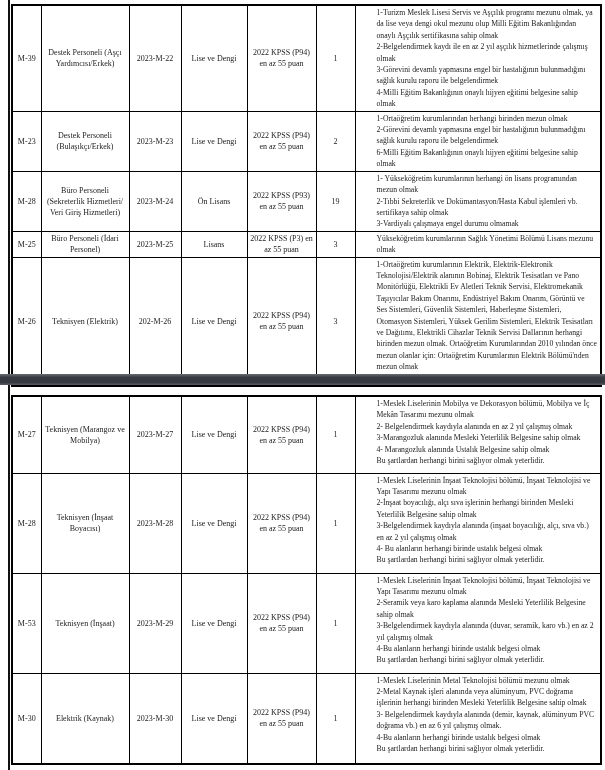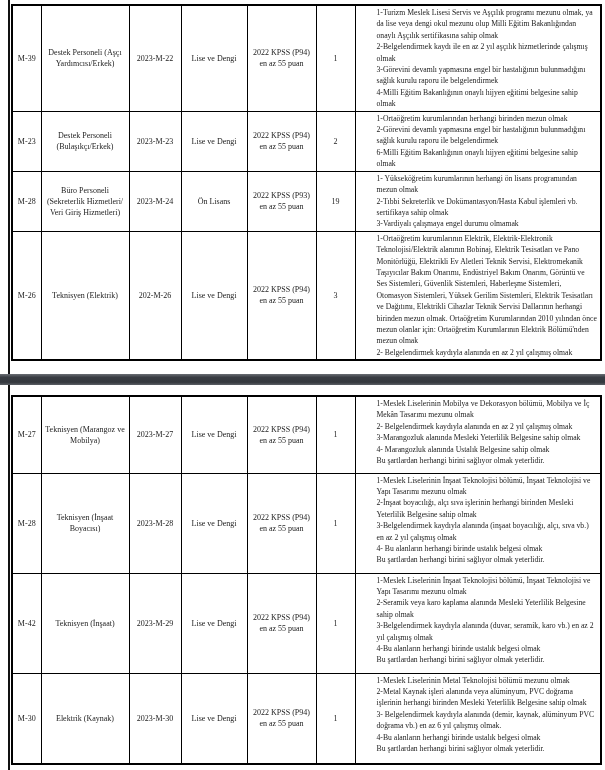"M-25" tr { html: none -> <tr> <td>M-25</td> <td>Büro Personeli (İdari Personel)</td> <td>2023-M-25</td> <td>Lisans</td> <td>2022 KPSS (P3) en az 55 puan</td> <td>3</td> <td> <div>Yükseköğretim kurumlarının Sağlık Yönetimi Bölümü Lisans mezunu olmak</div> </td> </tr> }
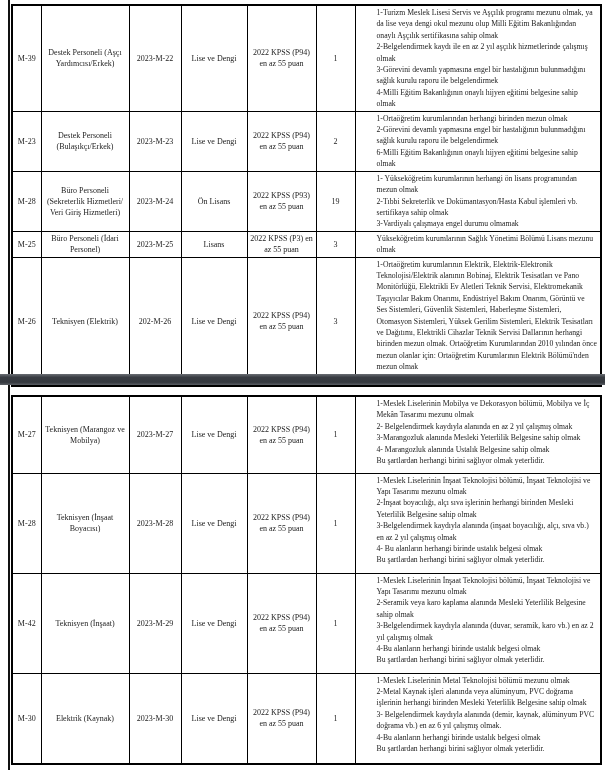"M-42" td.c-cell { text: M-42 -> M-53 }
